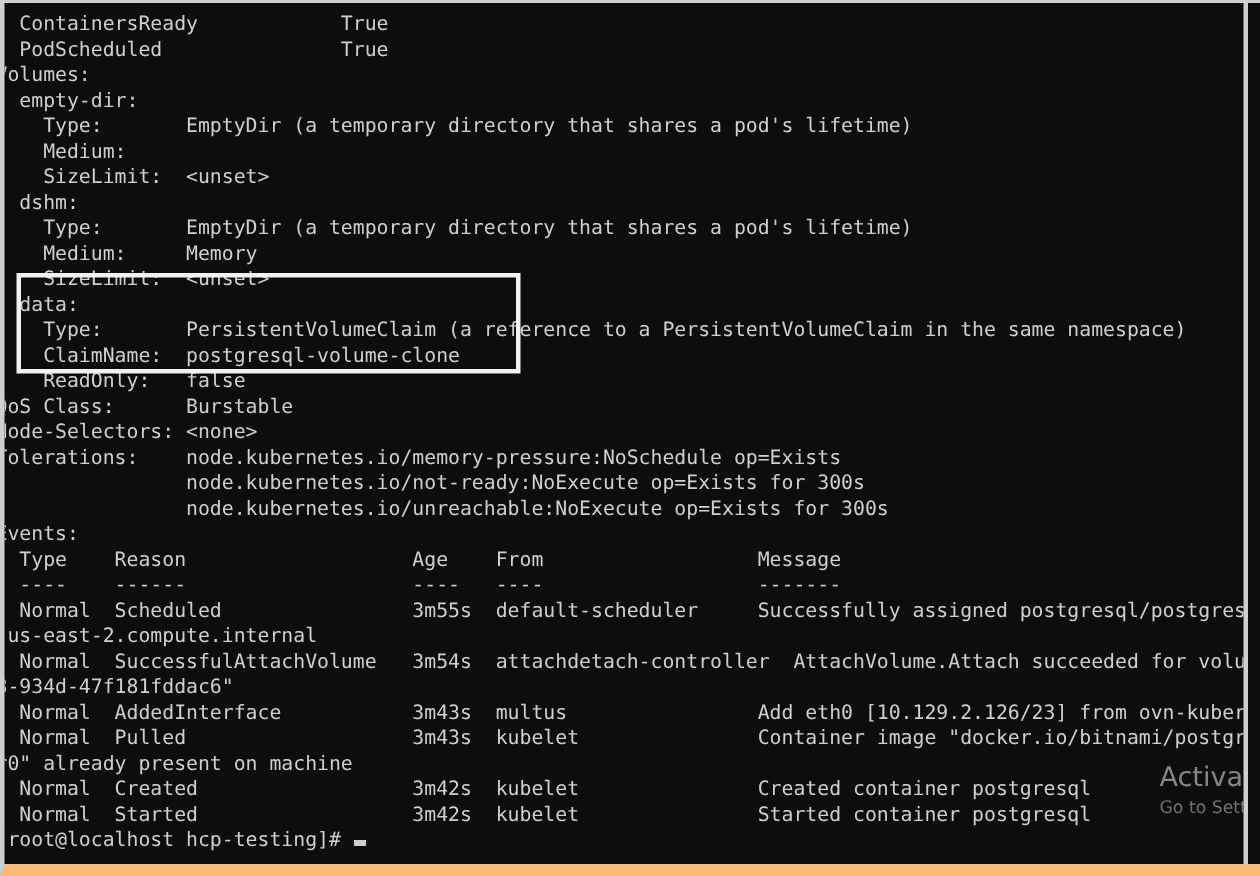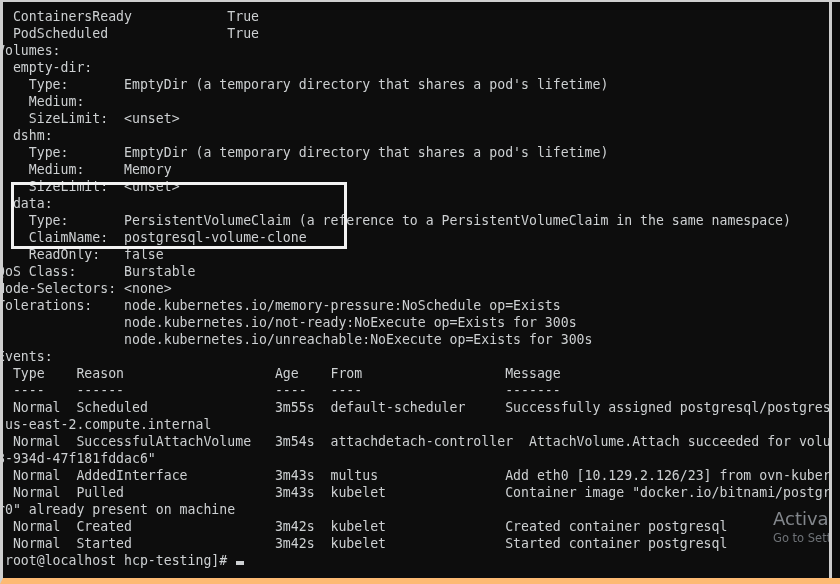"ContainersReady True" #terminal-window { border-bottom: 6px solid #fdba74 -> 8px solid #fdba74 }
